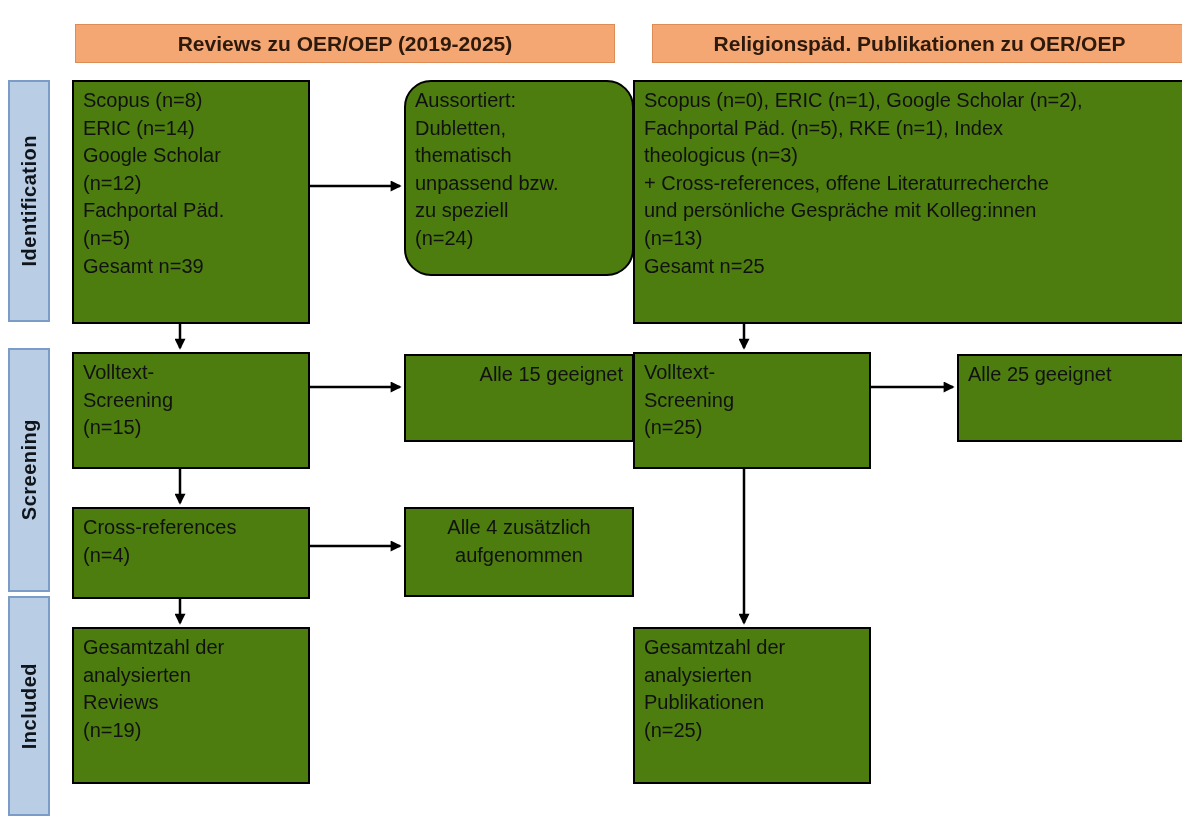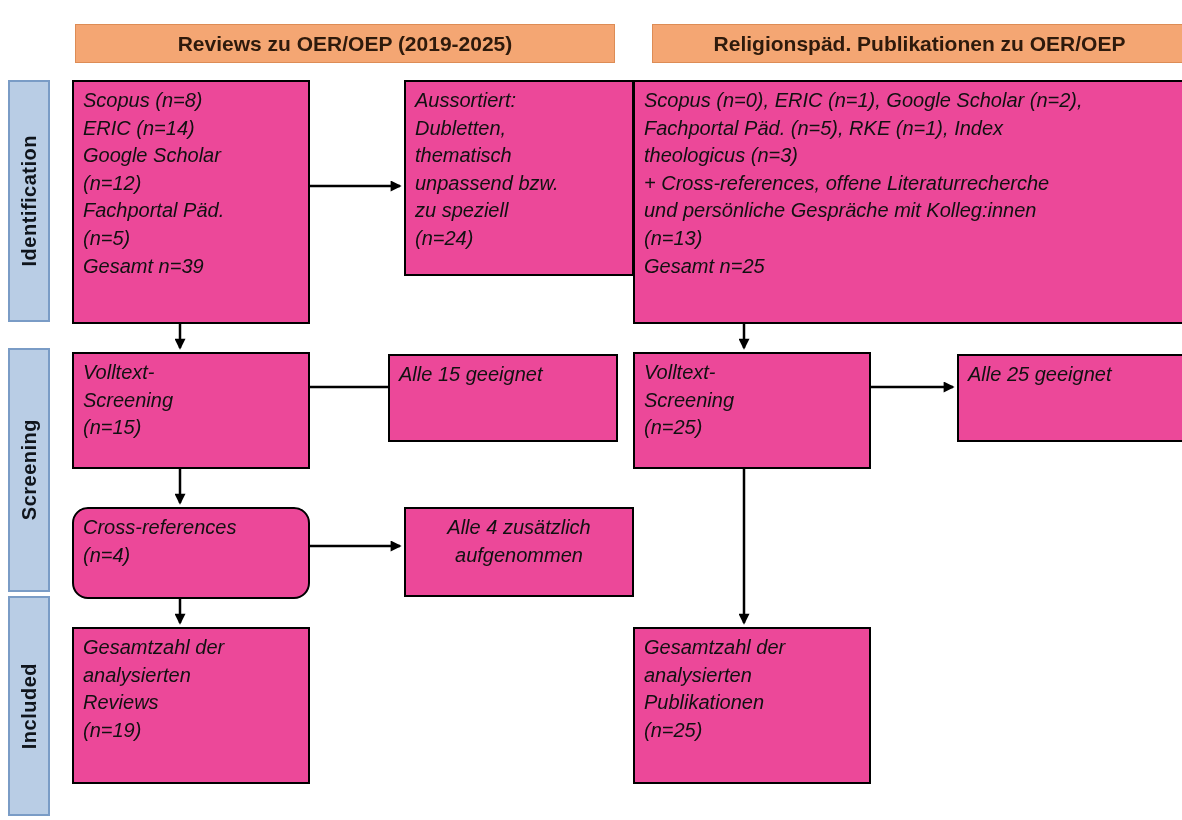"Scopus (n=8)" .box { background: #ec4899 -> #4d7c0f; font-style: italic -> none }
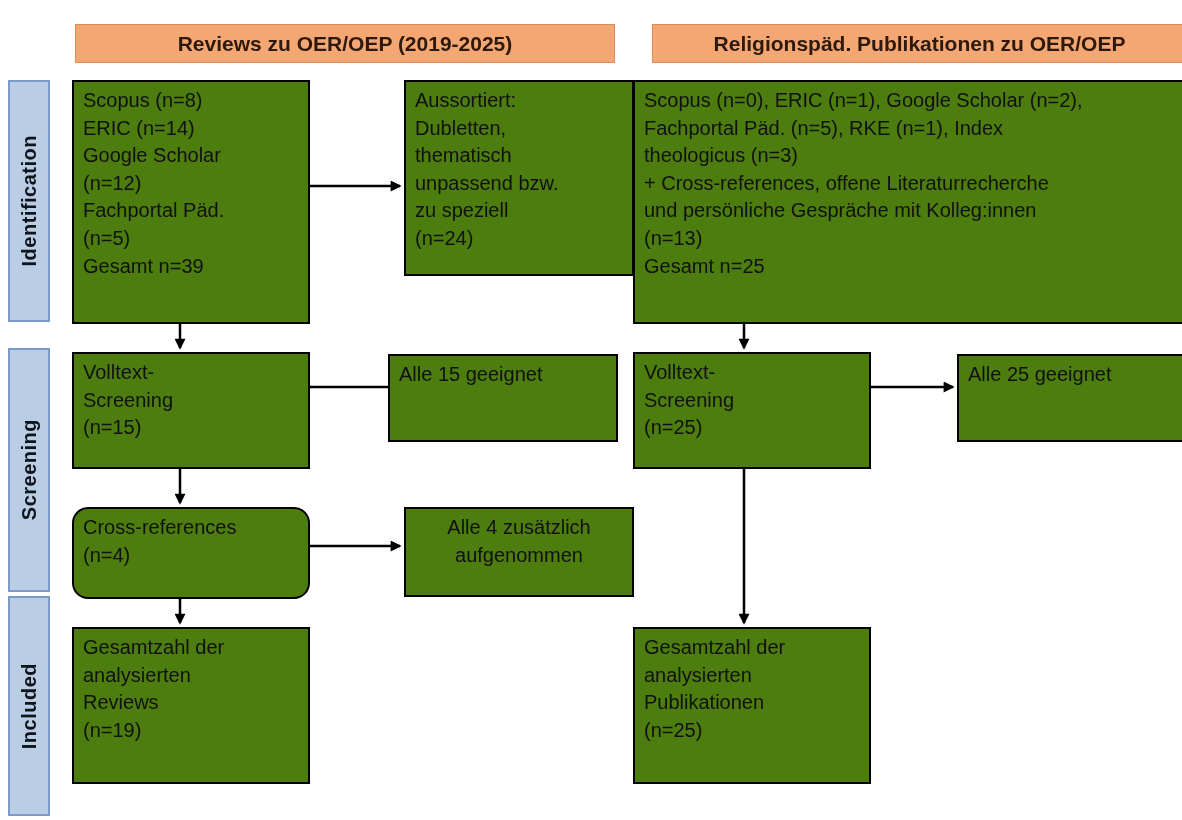"Aussortiert:" div.box { border-radius: none -> 27px }
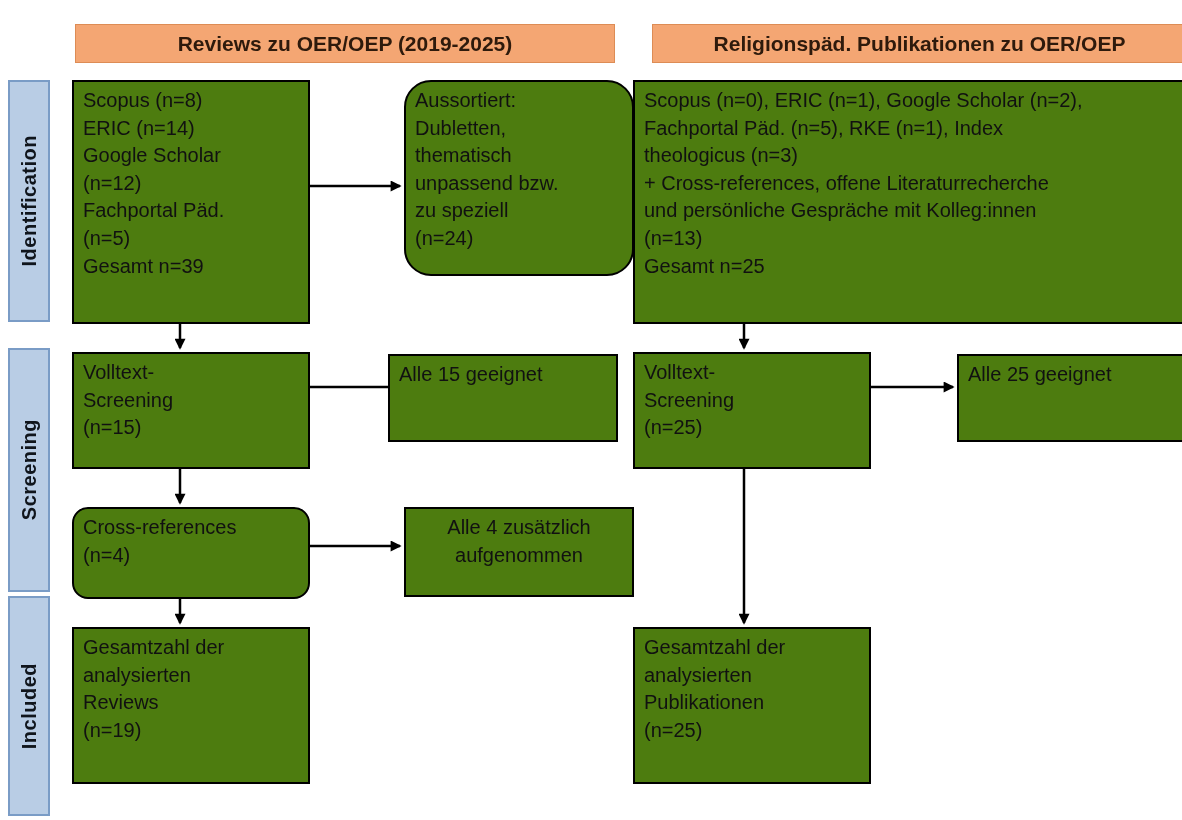"Alle 15 geeignet" div.box { left: 388px -> 404px; text-align: none -> right }
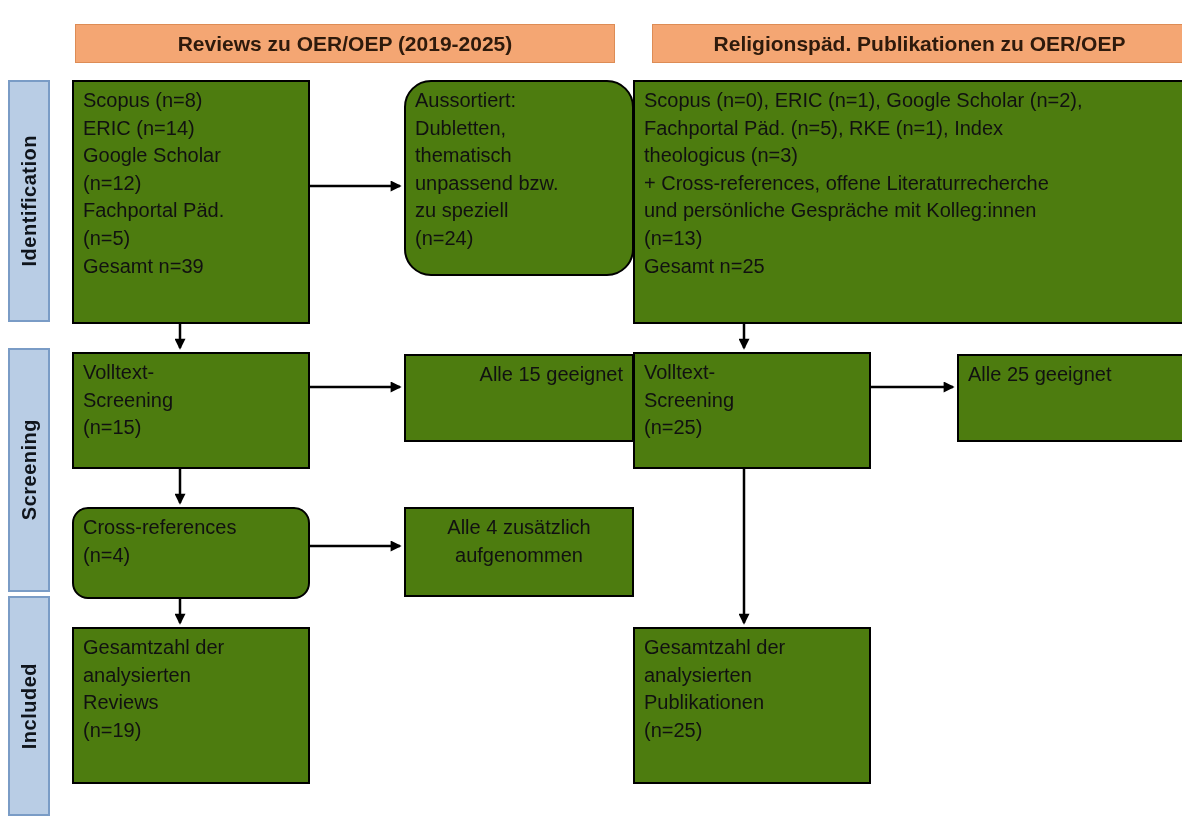"Cross-references" div.box { border-radius: 16px -> none }
